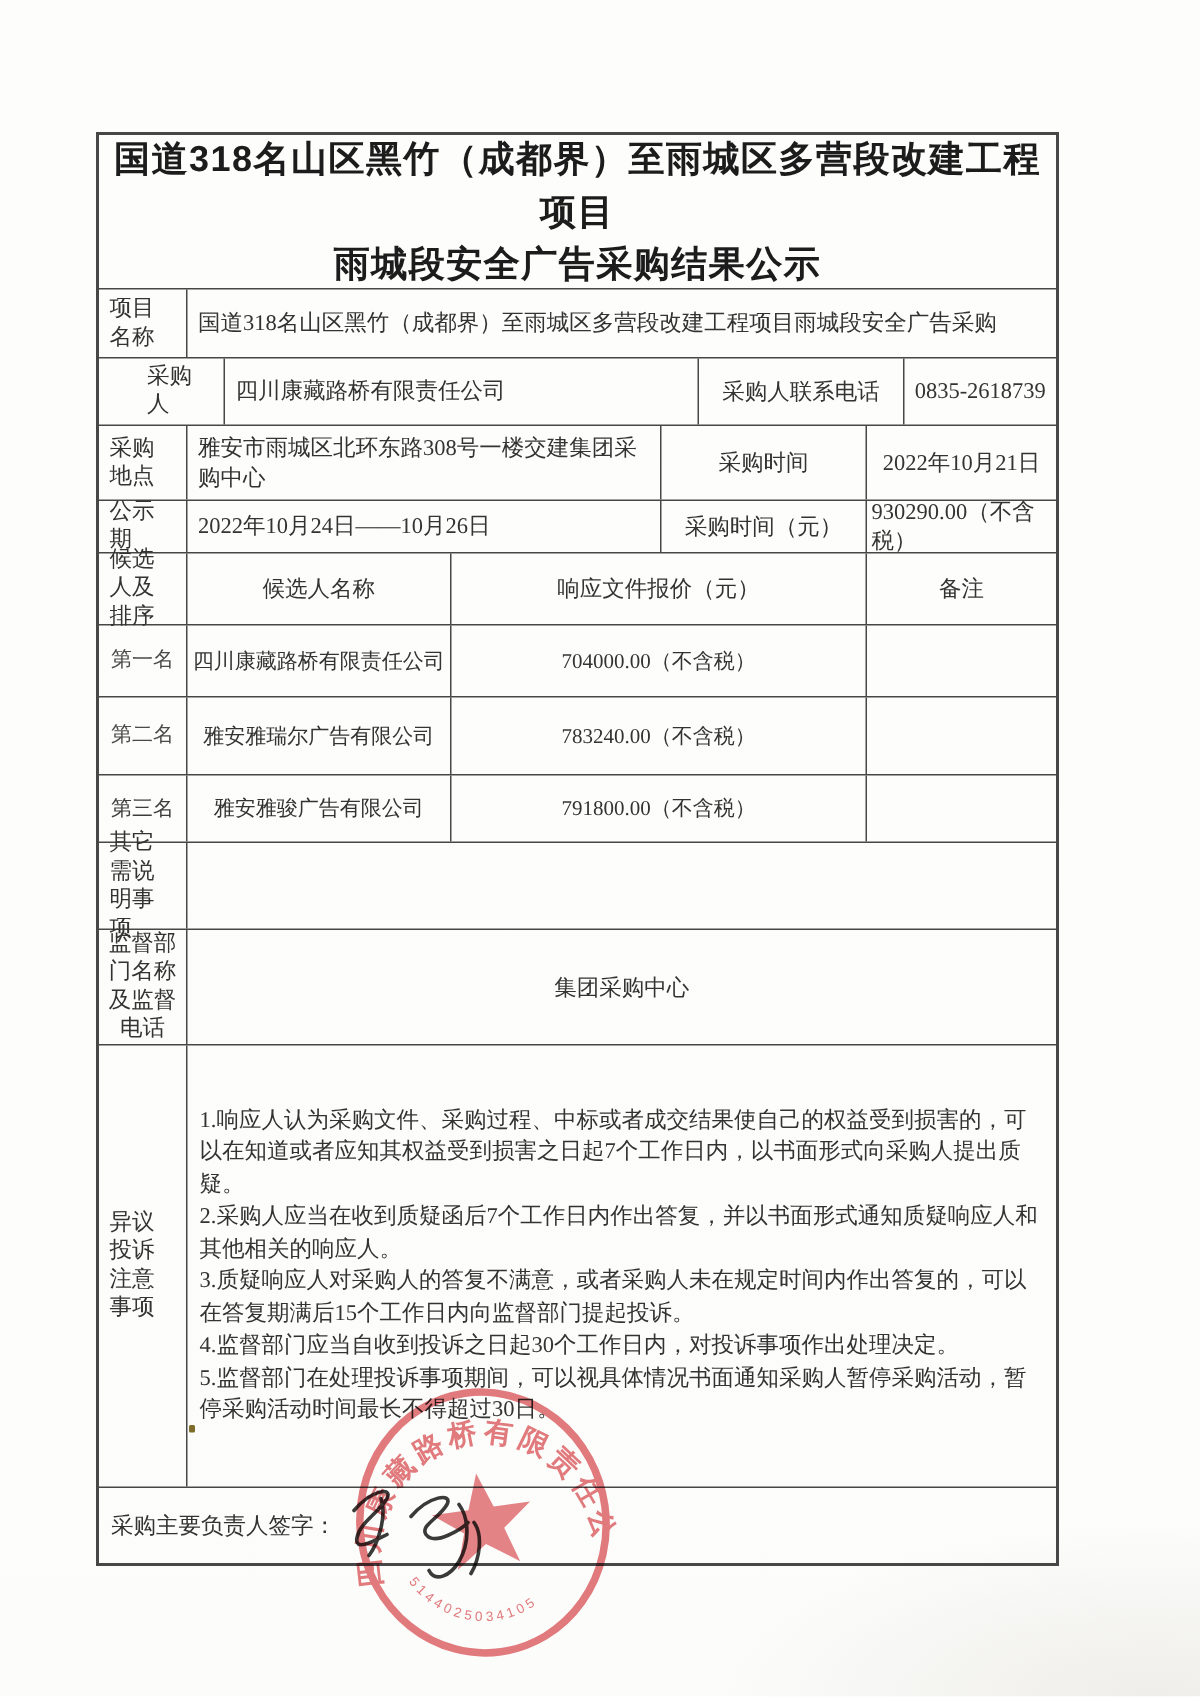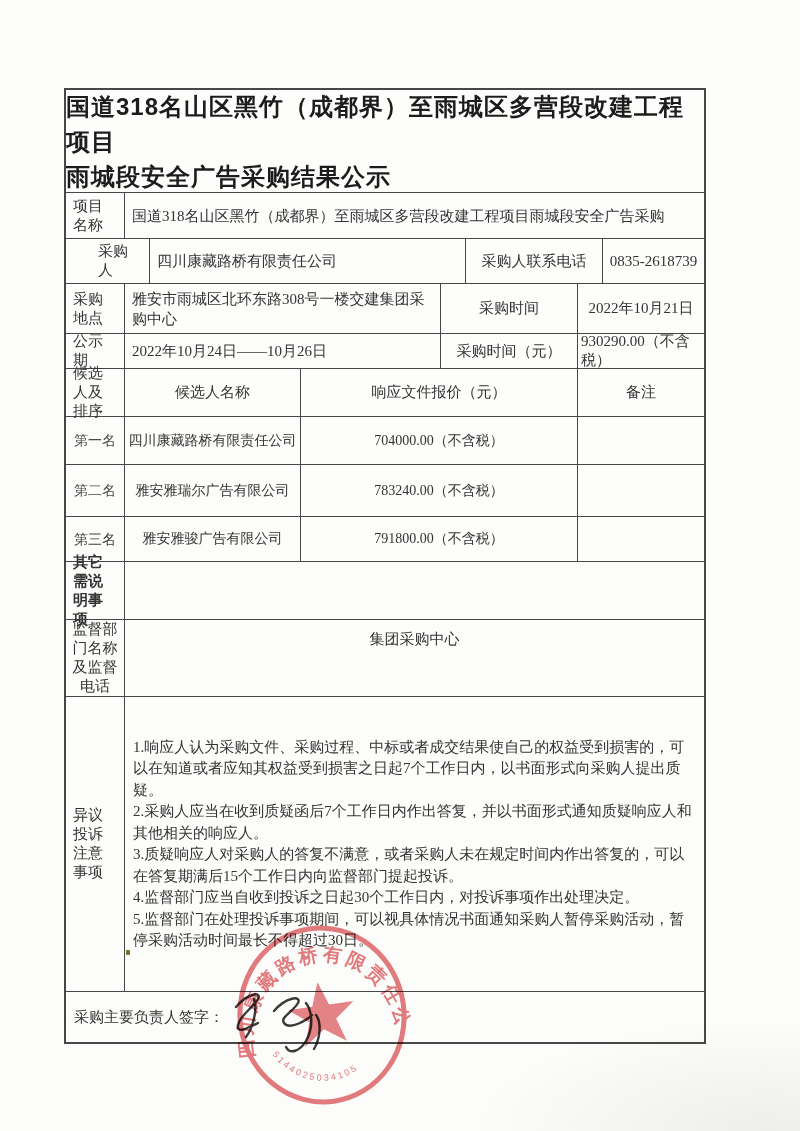"国道318名山区黑竹（成都界）至雨城区多营段改建工程项目" .r-title { text-align: none -> center }
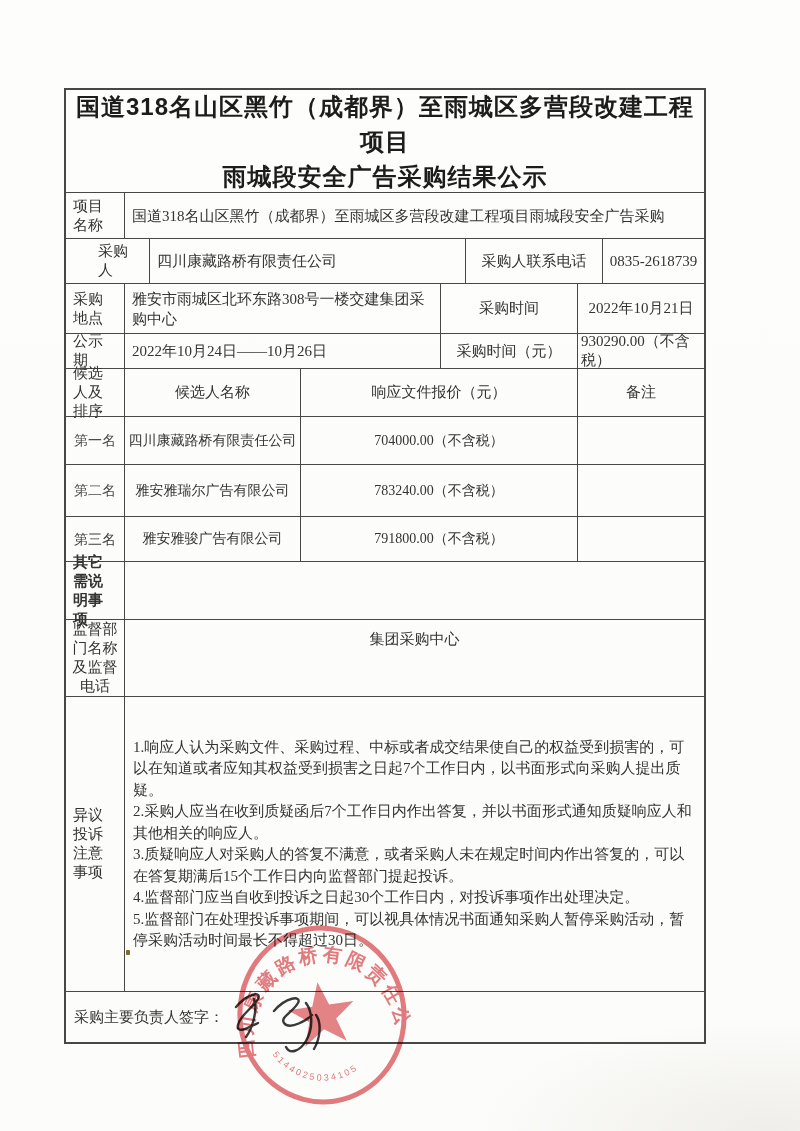"其它需说明事项" .r-other { font-weight: bold -> none }
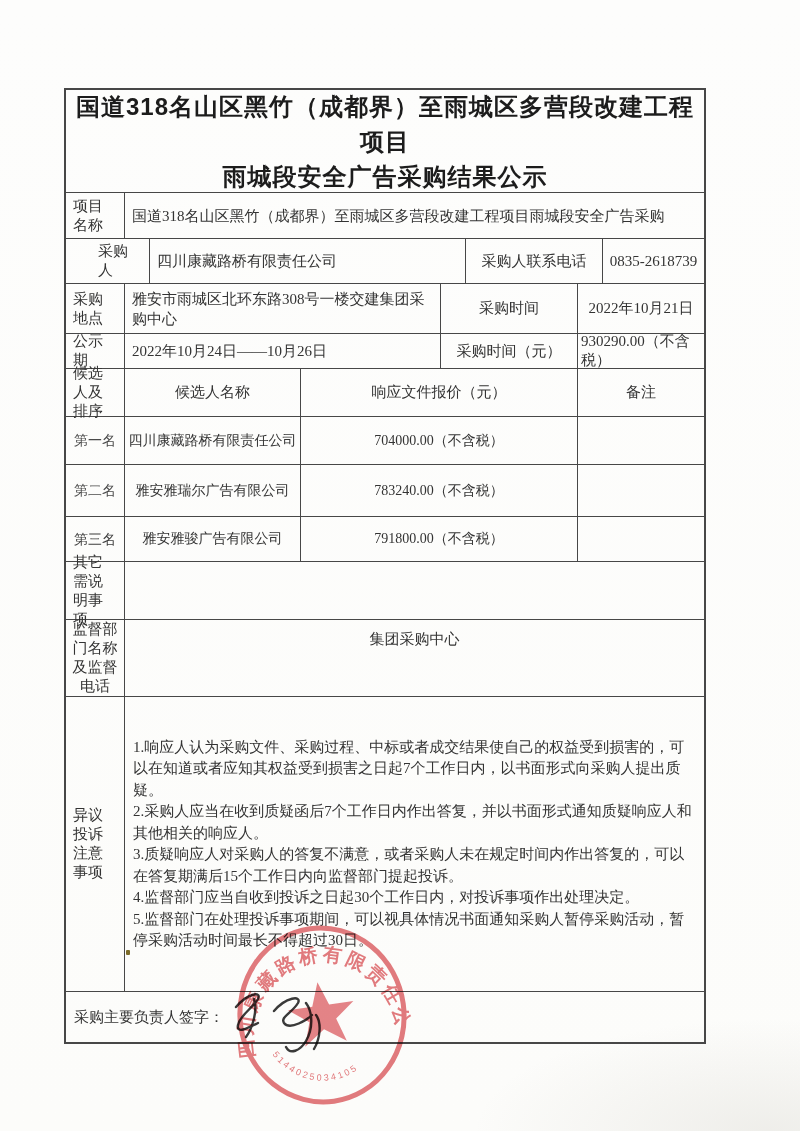"集团采购中心" .supervise-stack { flex-direction: none -> column }
